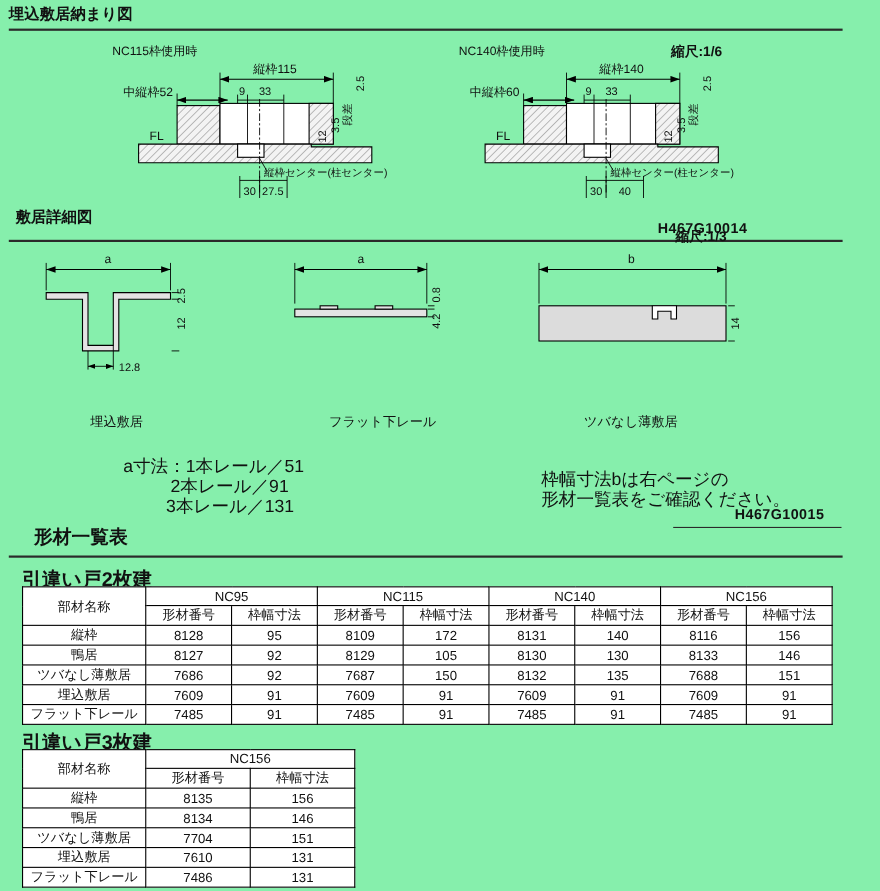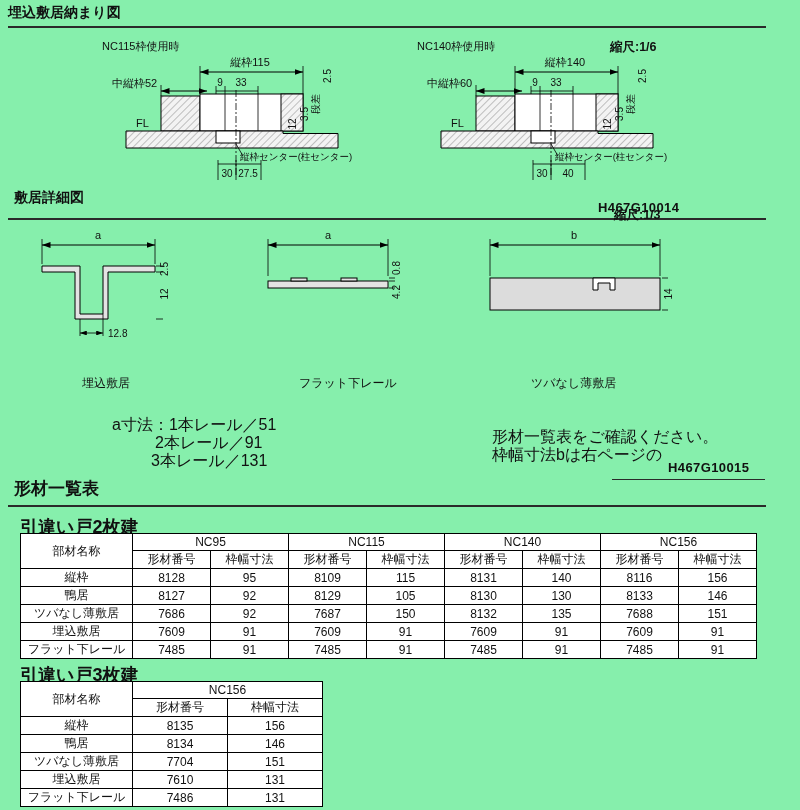"形材一覧表をご確認ください。" div { order: before "枠幅寸法bは右ページの" -> after "枠幅寸法bは右ページの" }
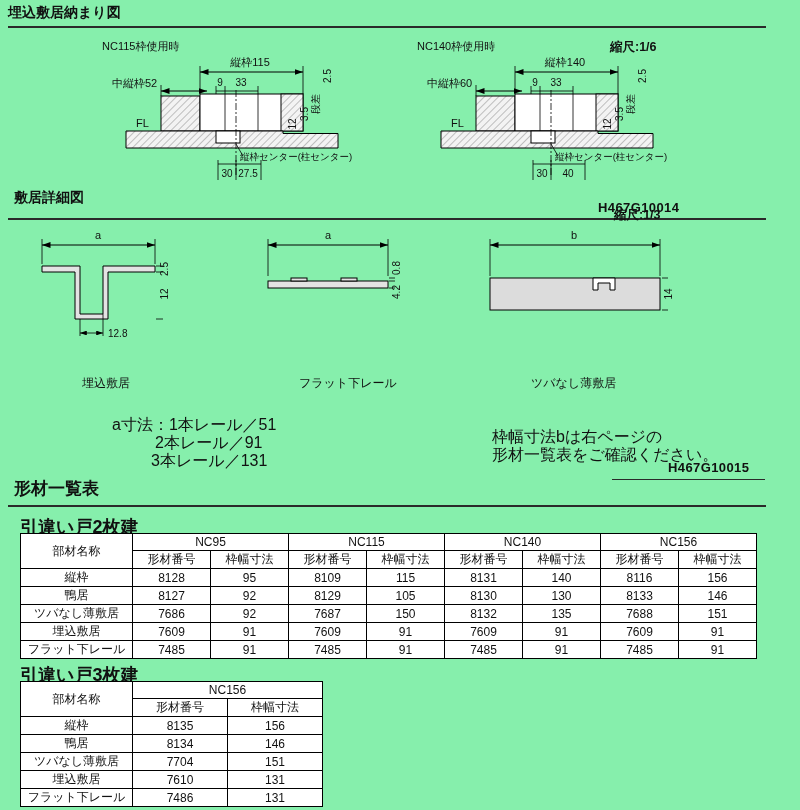"形材一覧表" div.abs { left: 14px -> 31px }
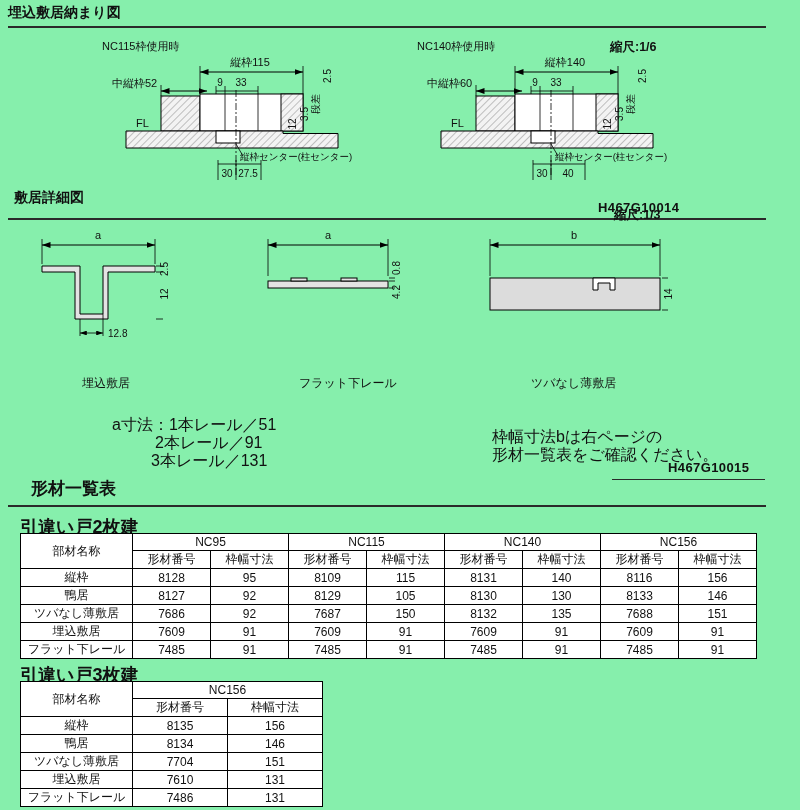"115" td { text: 115 -> 172 }
